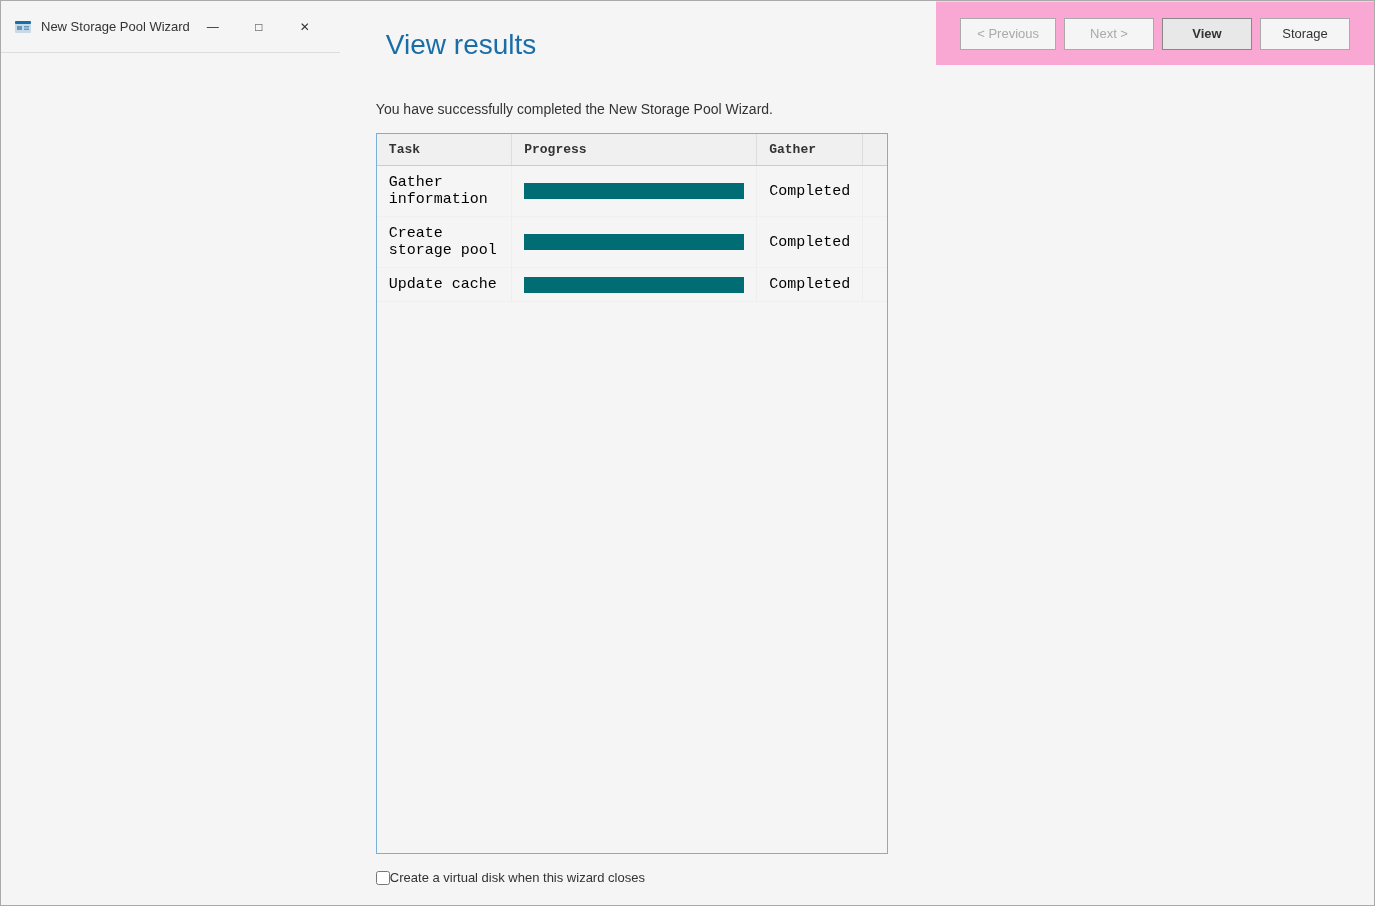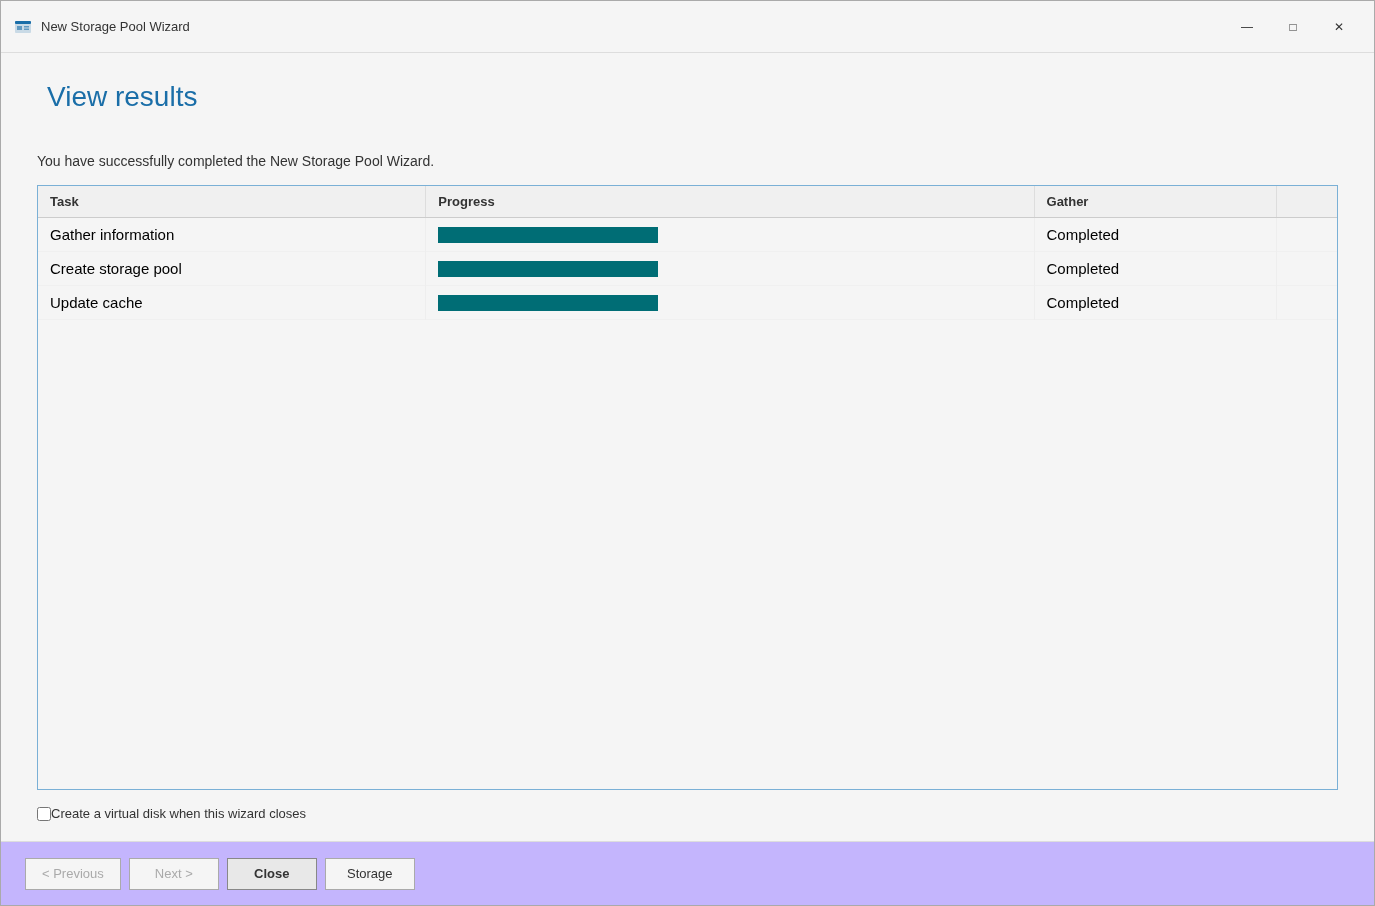"New Storage Pool Wizard" .window { flex-direction: column -> row }
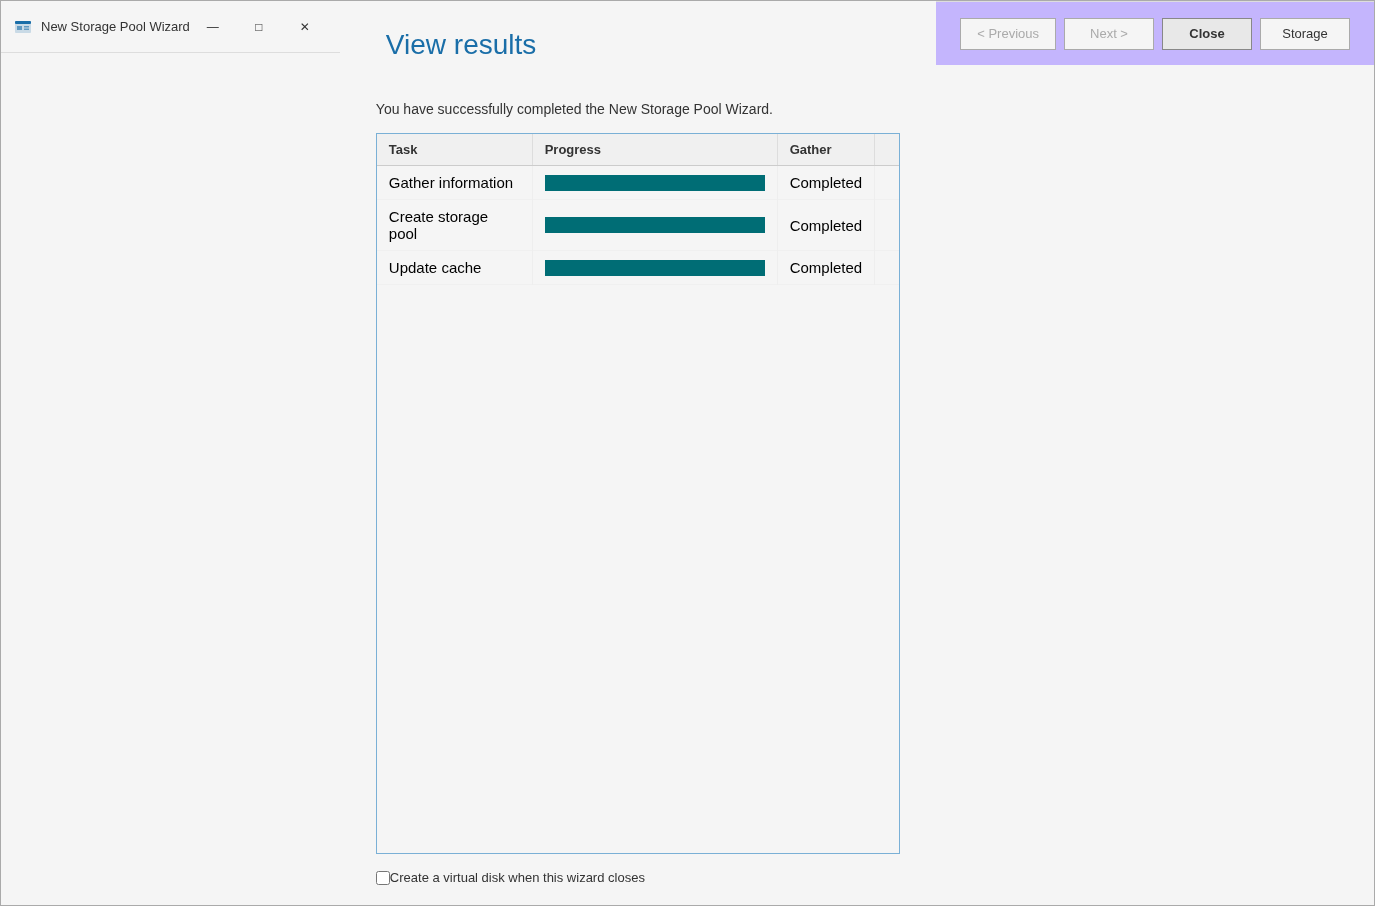"< Previous" .footer { background: #c4b5fd -> #f9a8d4; margin-left: none -> 12px }
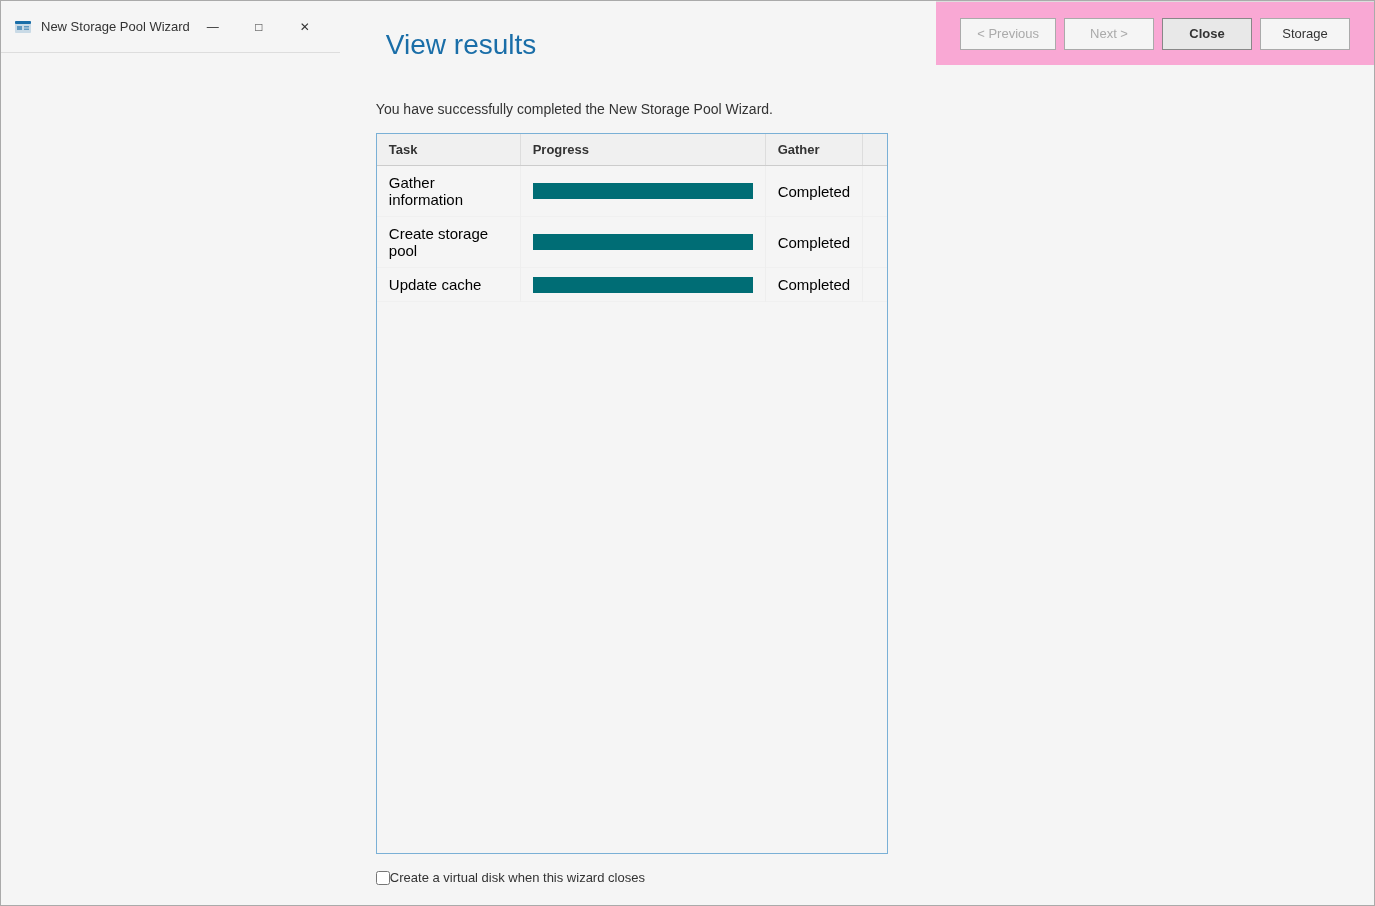"Close" button.footer-btn { text: Close -> View }
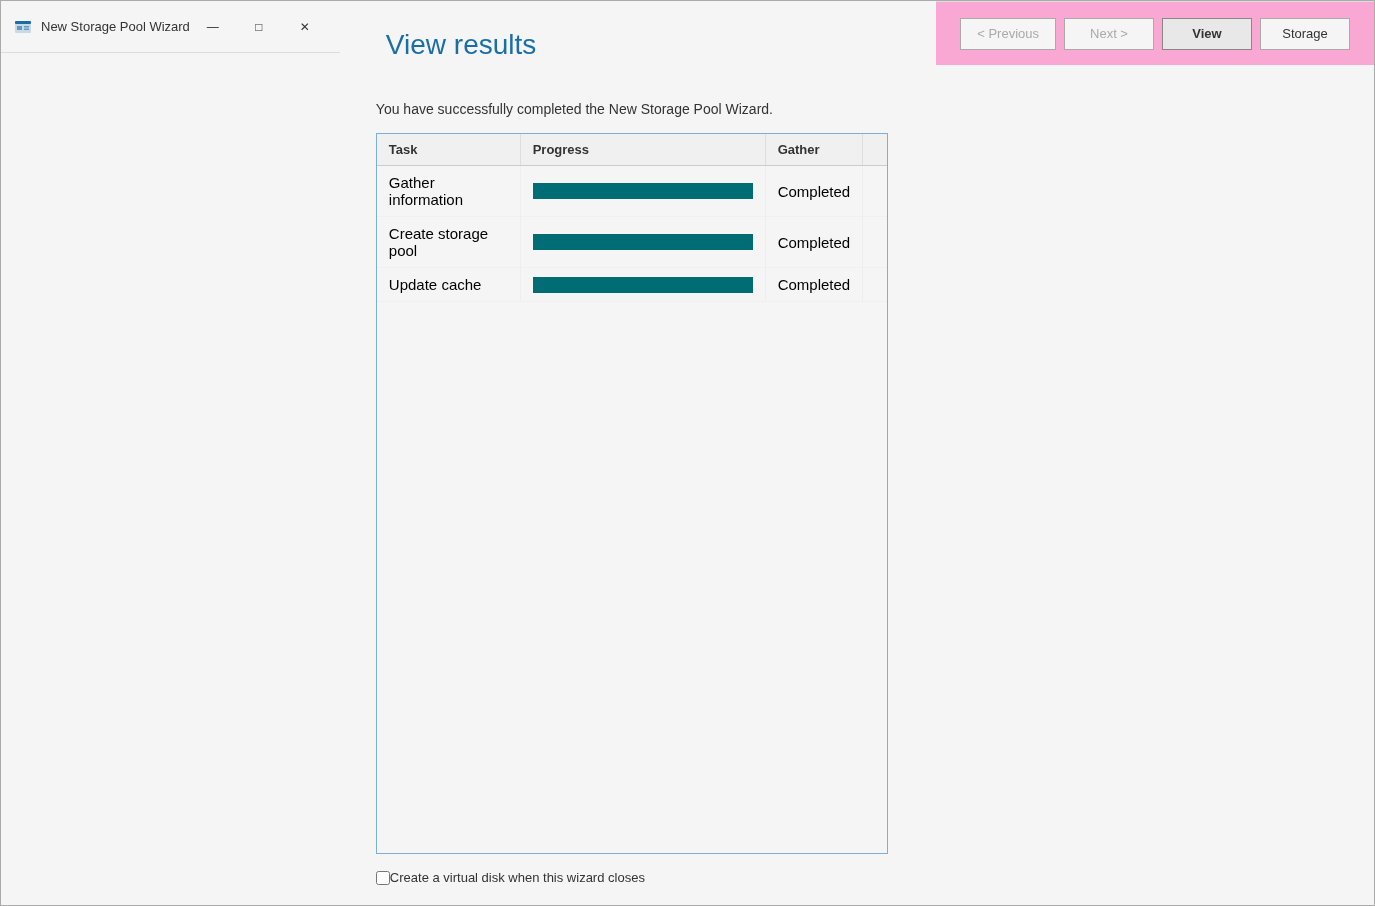"Task" .results-table-wrapper { font-family: none -> Liberation Mono, monospace }
